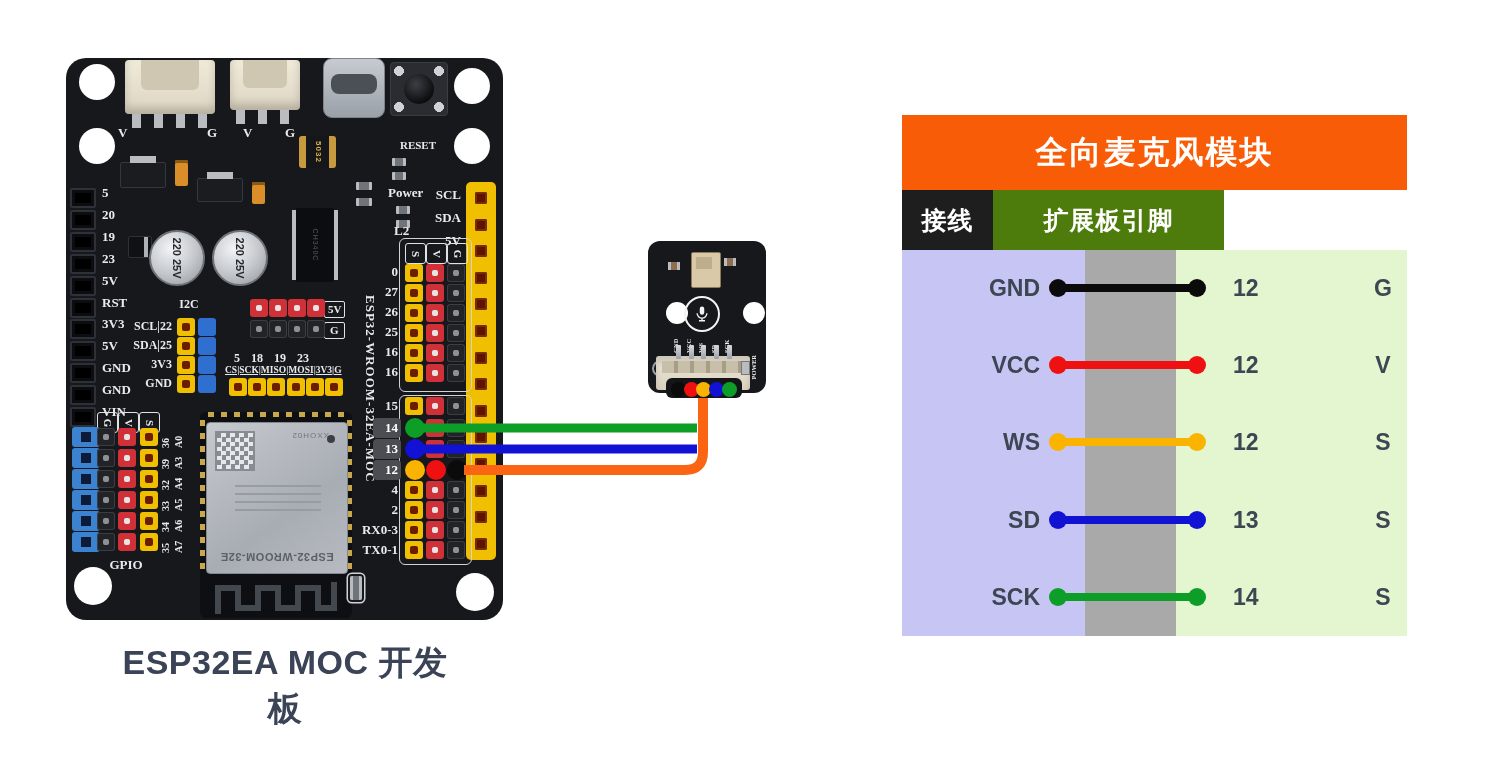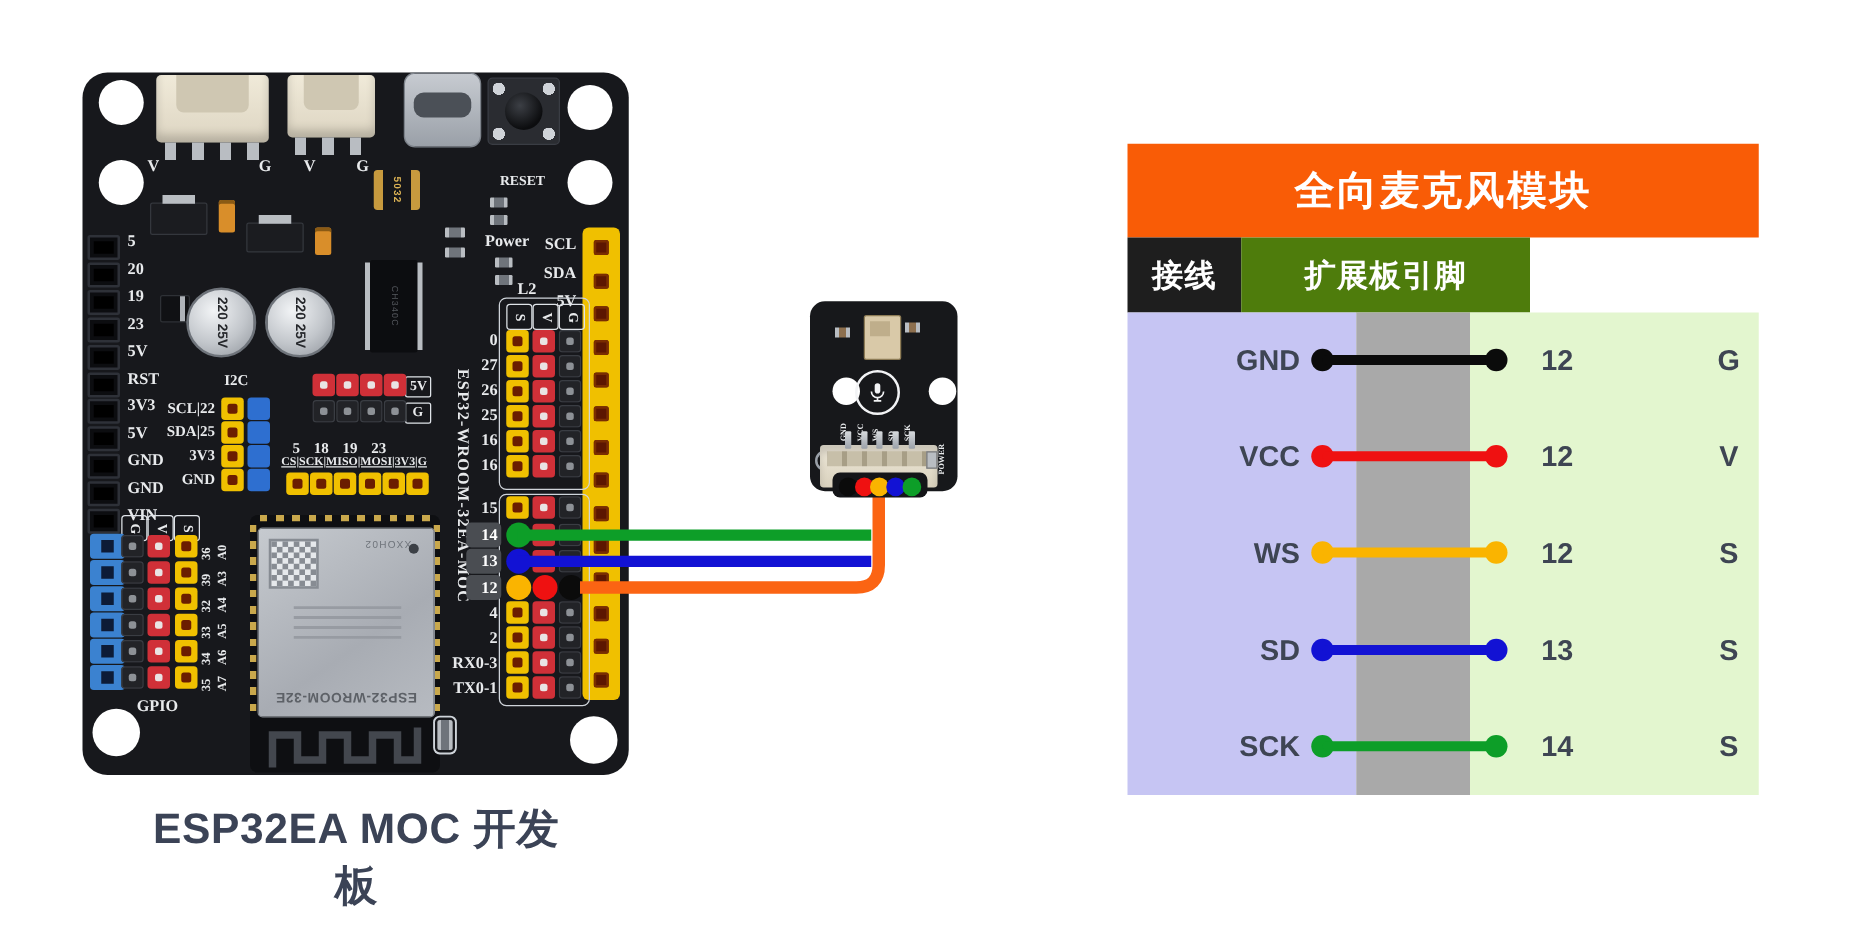"L2" div.silk { left: 348px -> 328px }
